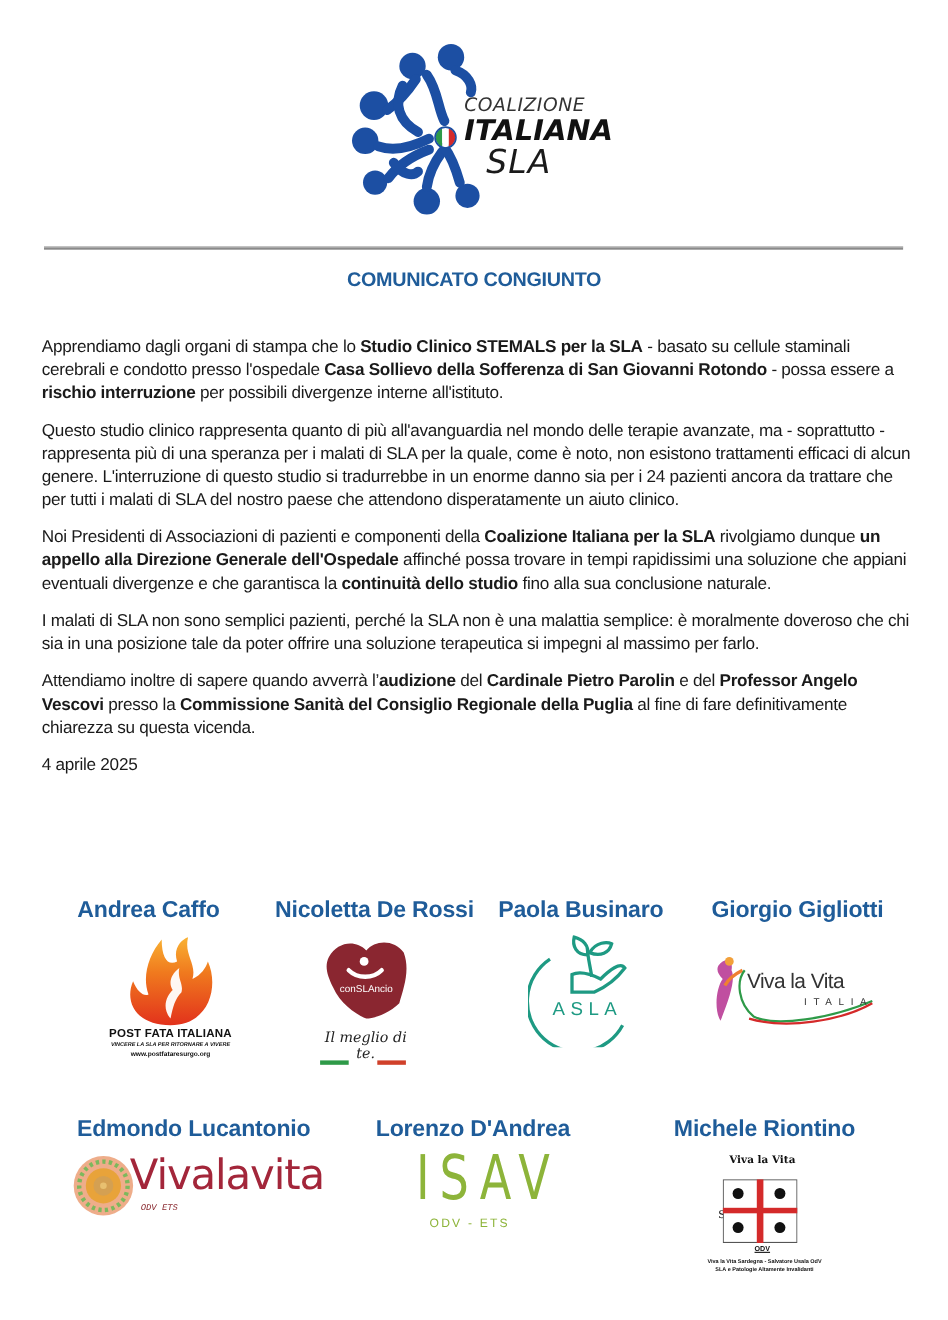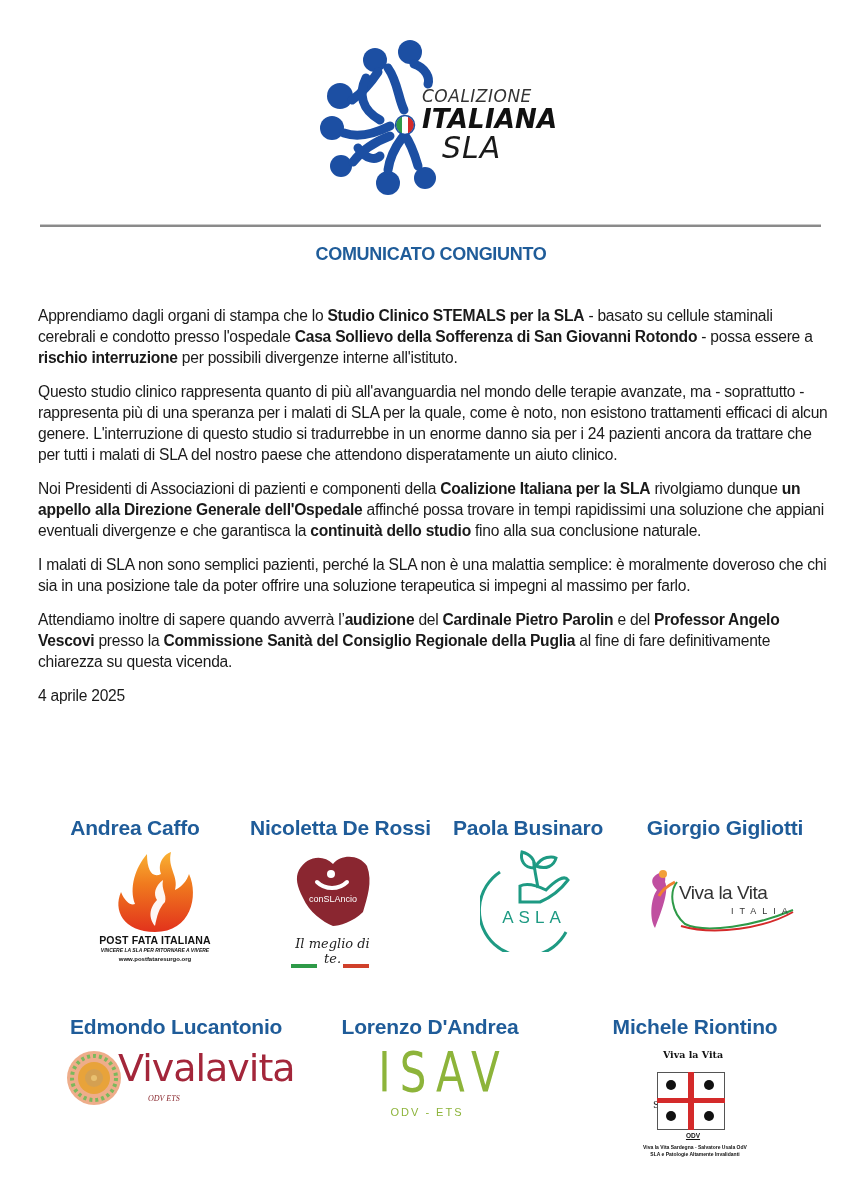"ODV ETS" div { font-family: Liberation Serif, serif -> Liberation Mono, monospace; margin-left: 20px -> none }
